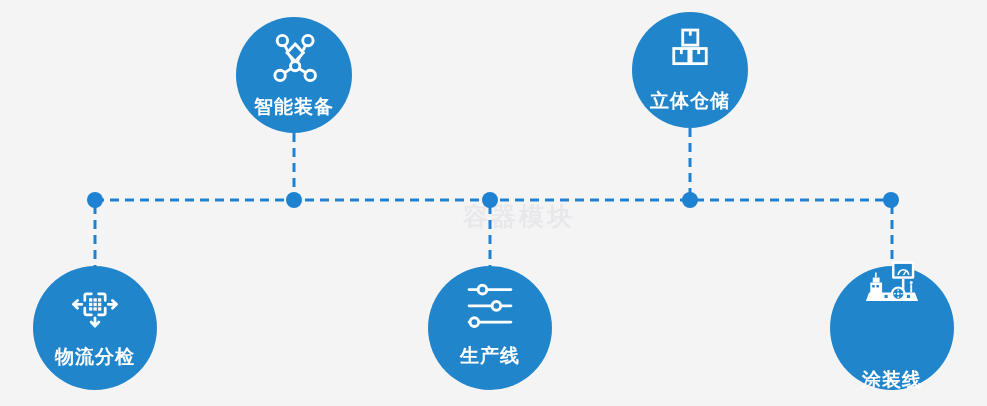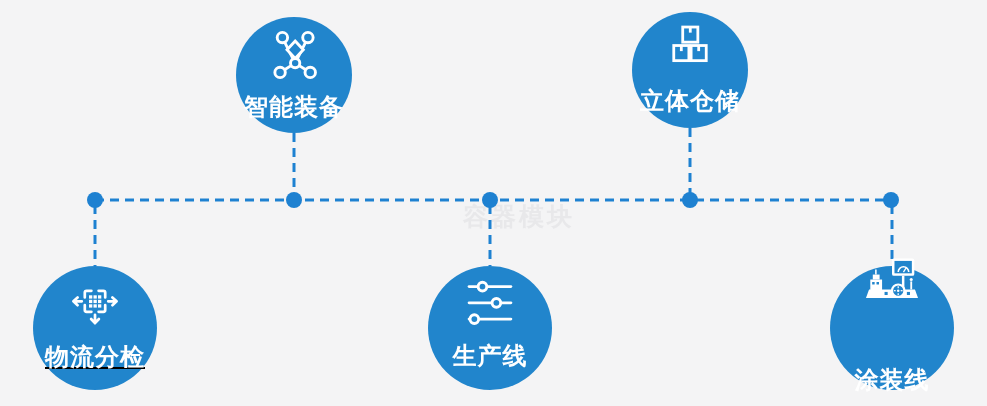"智能装备" .node .label { font-size: 24px -> 19px }
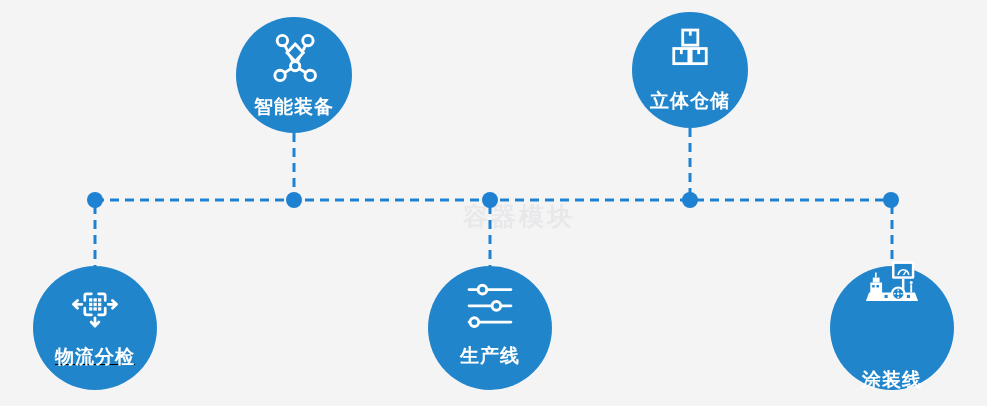"物流分检" .n-sort { text-decoration: underline -> none }
